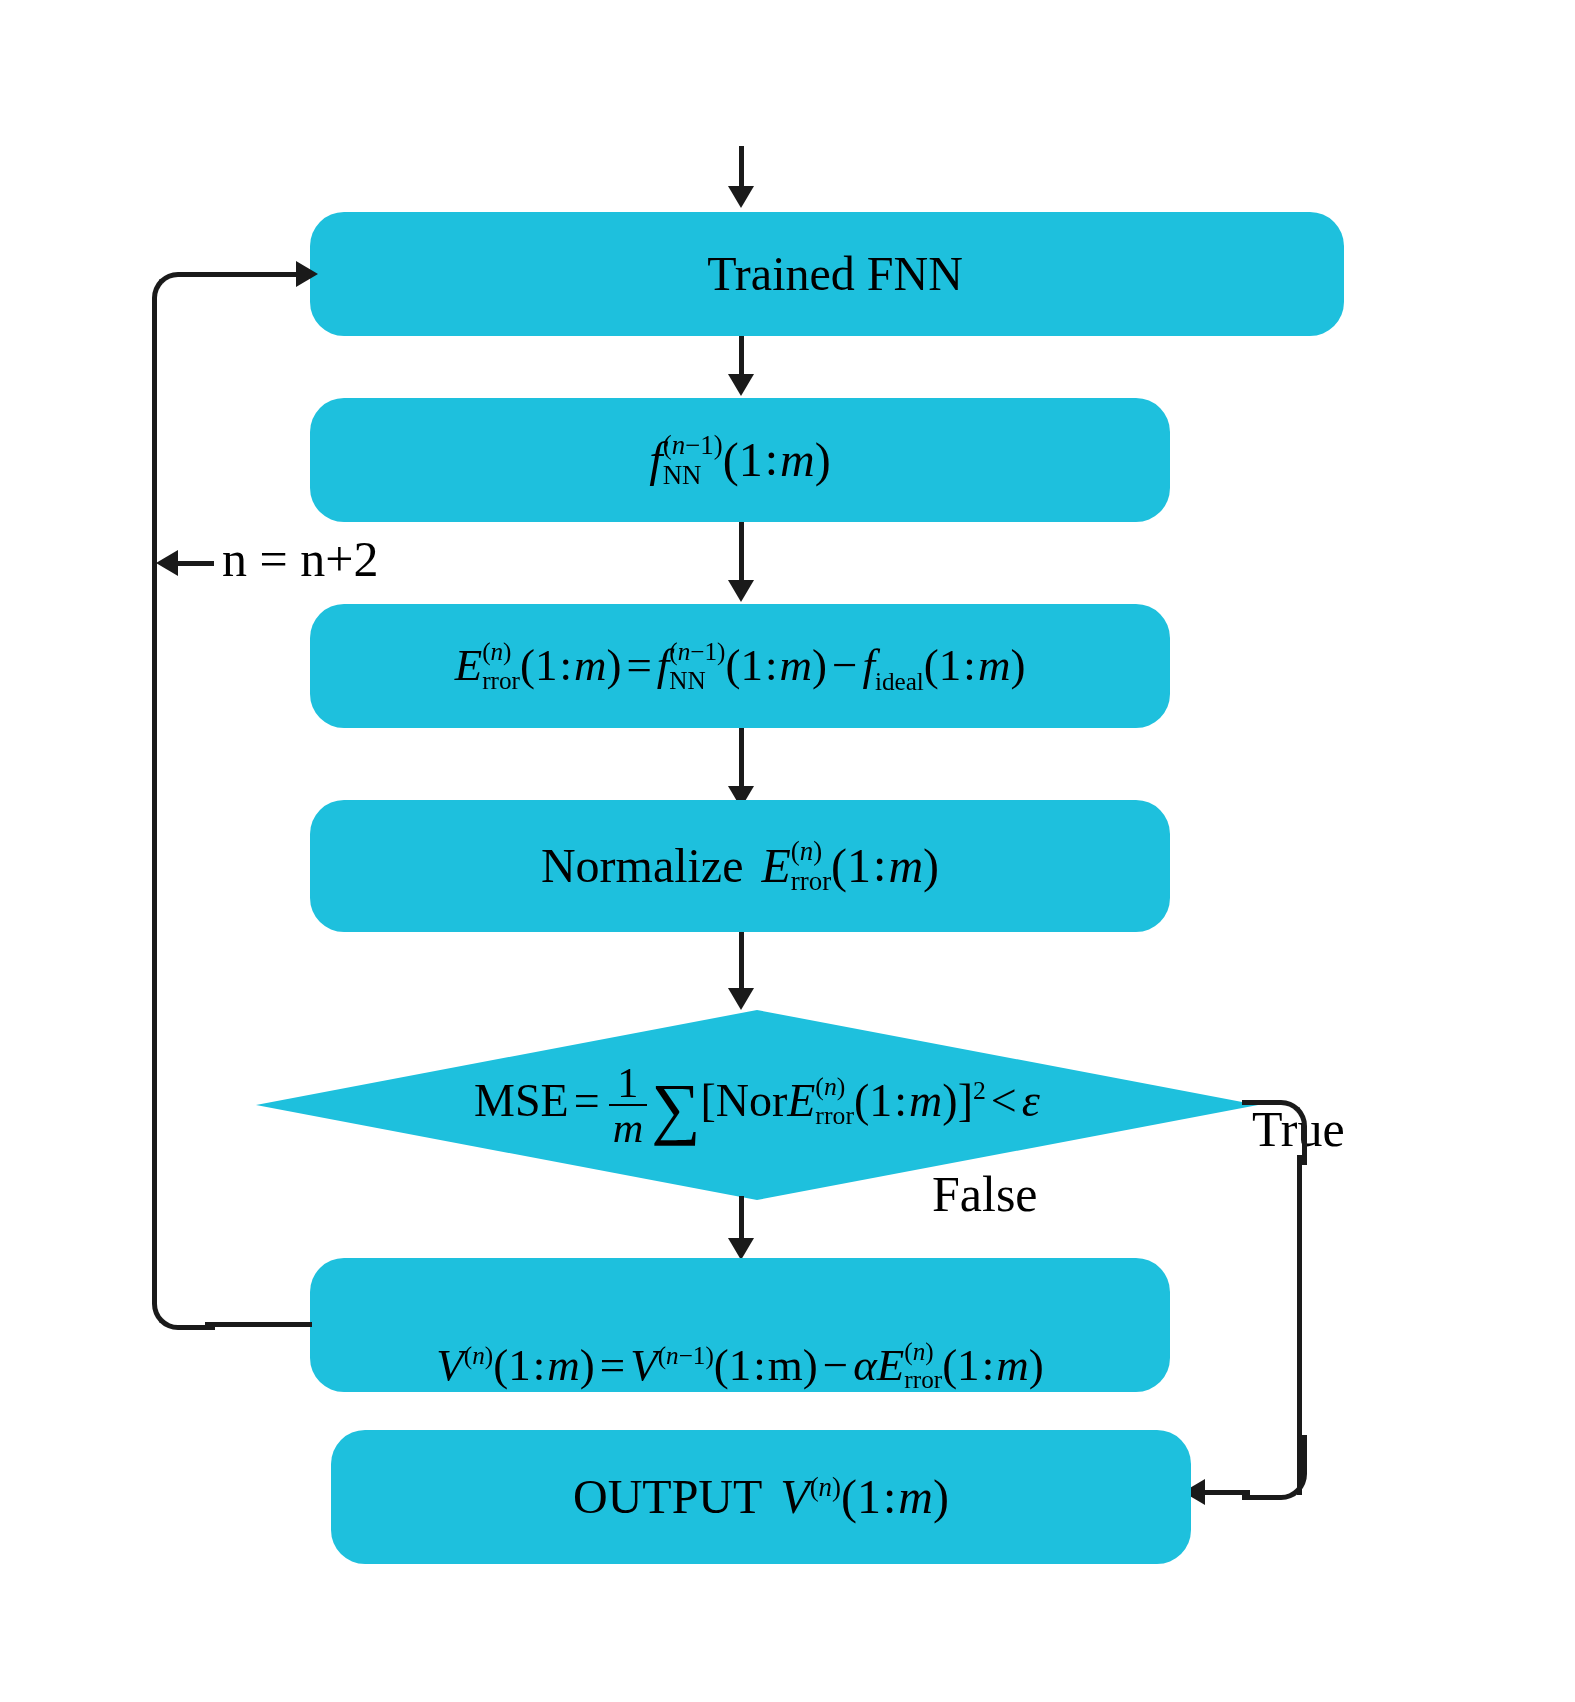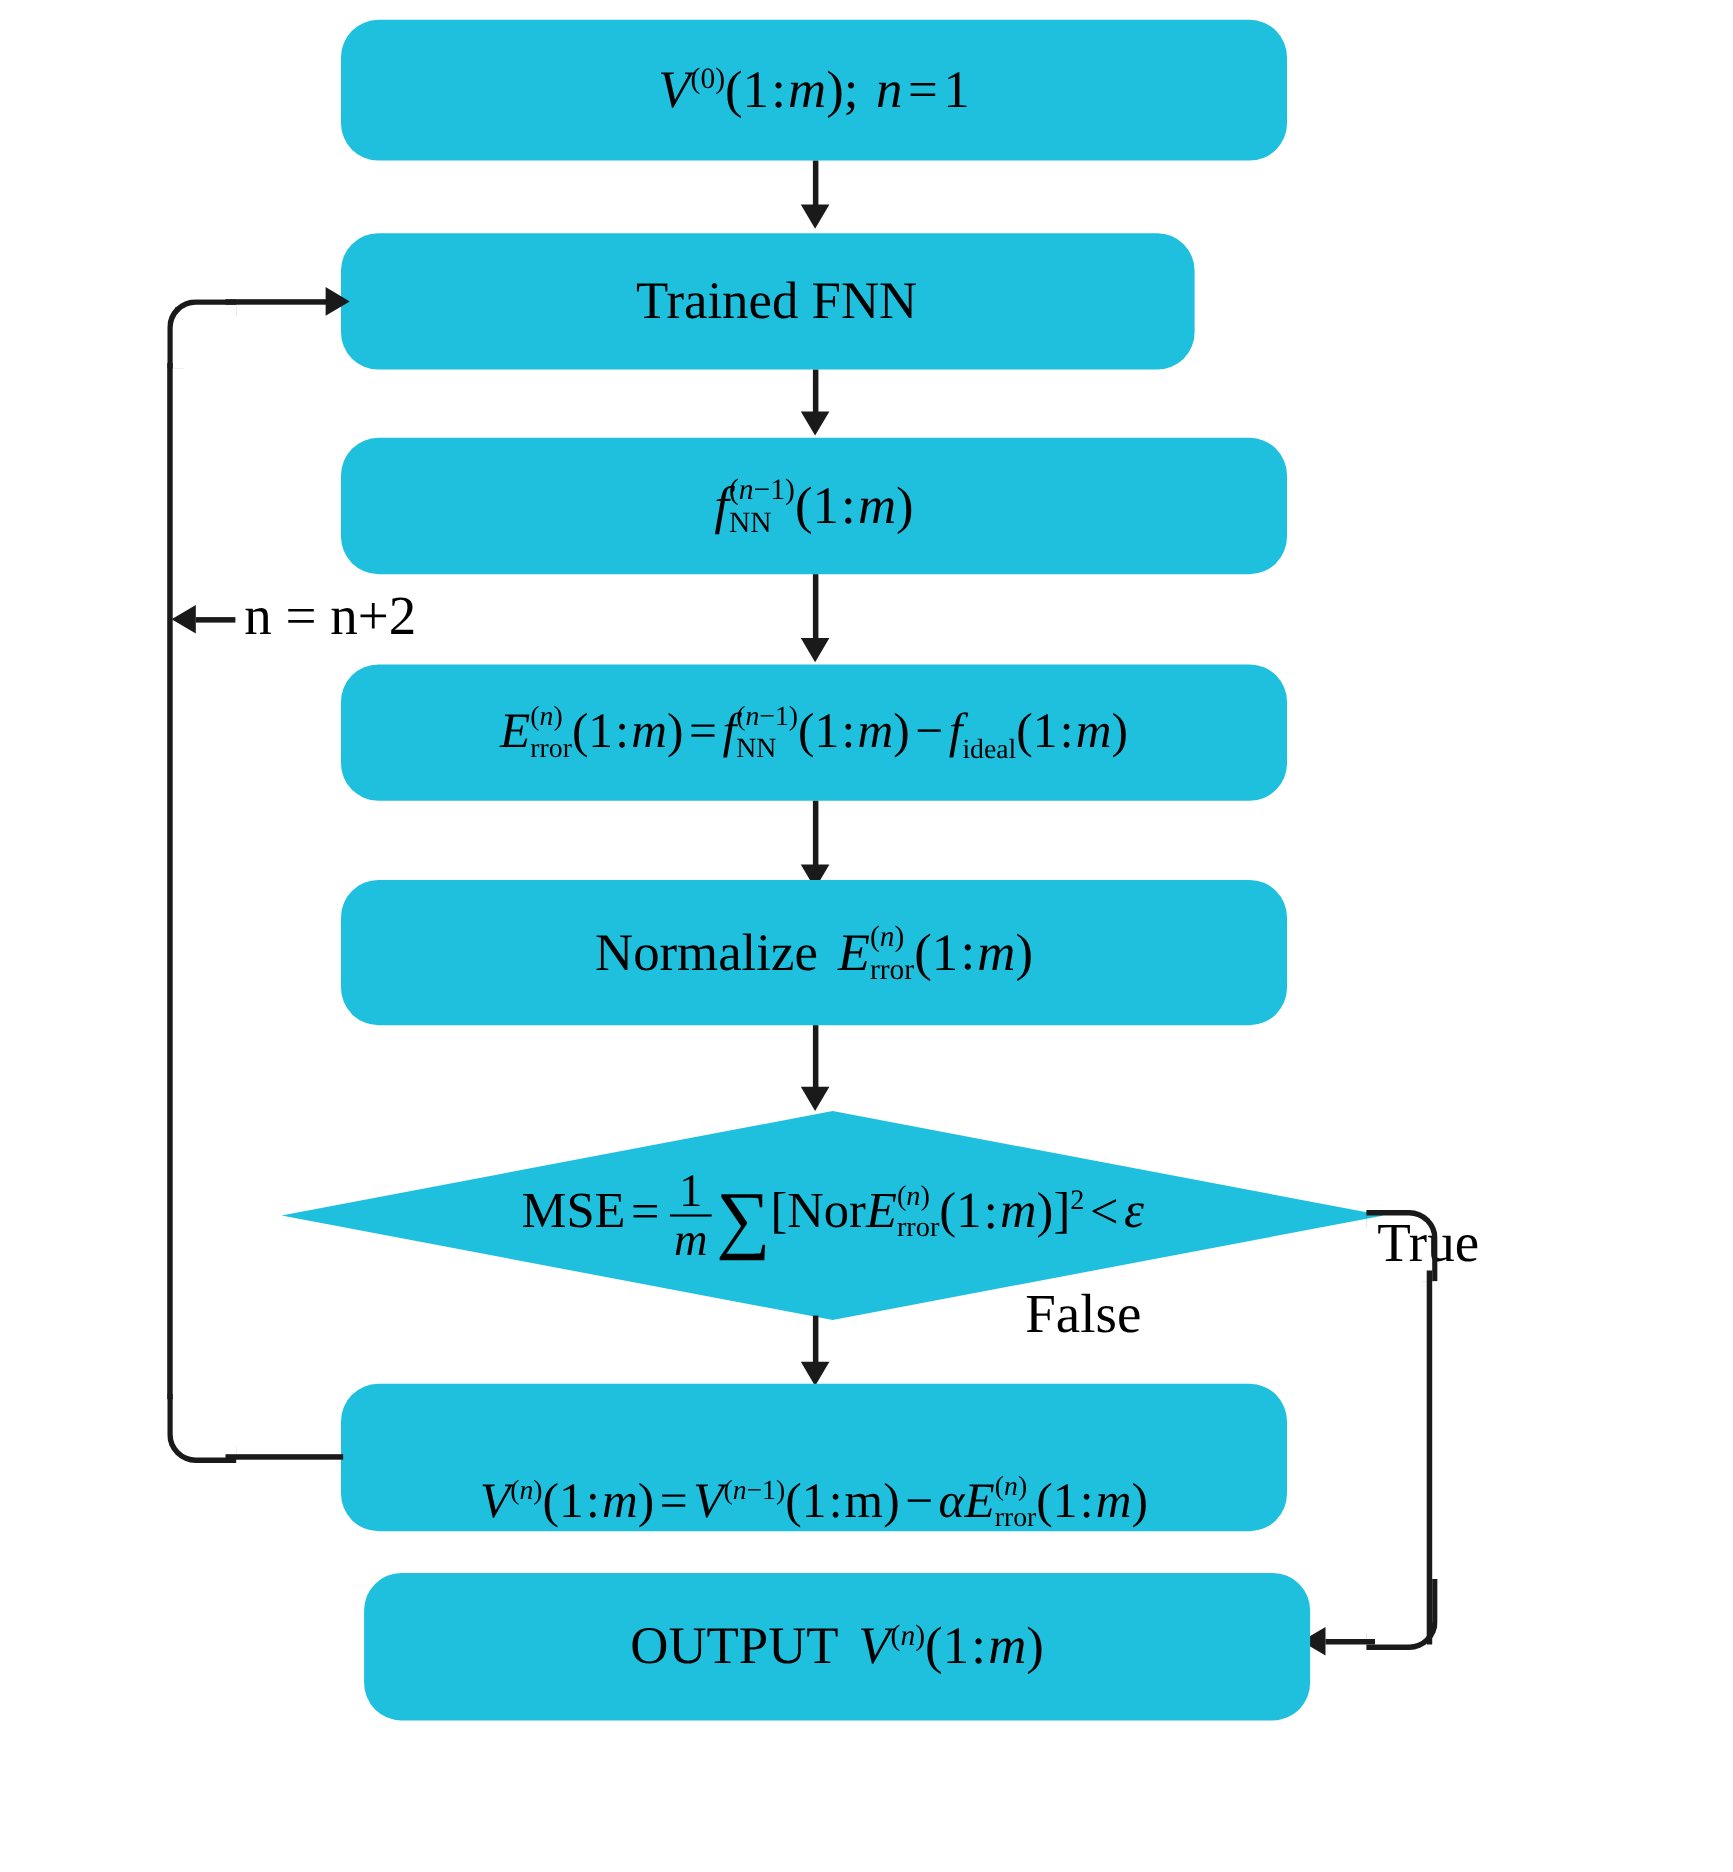"V(0)(1:m); n=1" div.node { html: <div> <span> <span>V</span><sup>(0)</sup><span>(1</span><span>:</span><span>m</span><span>);</span><span></span><span>n</span><span>=</span><span>1</span> </span> </div> -> none }
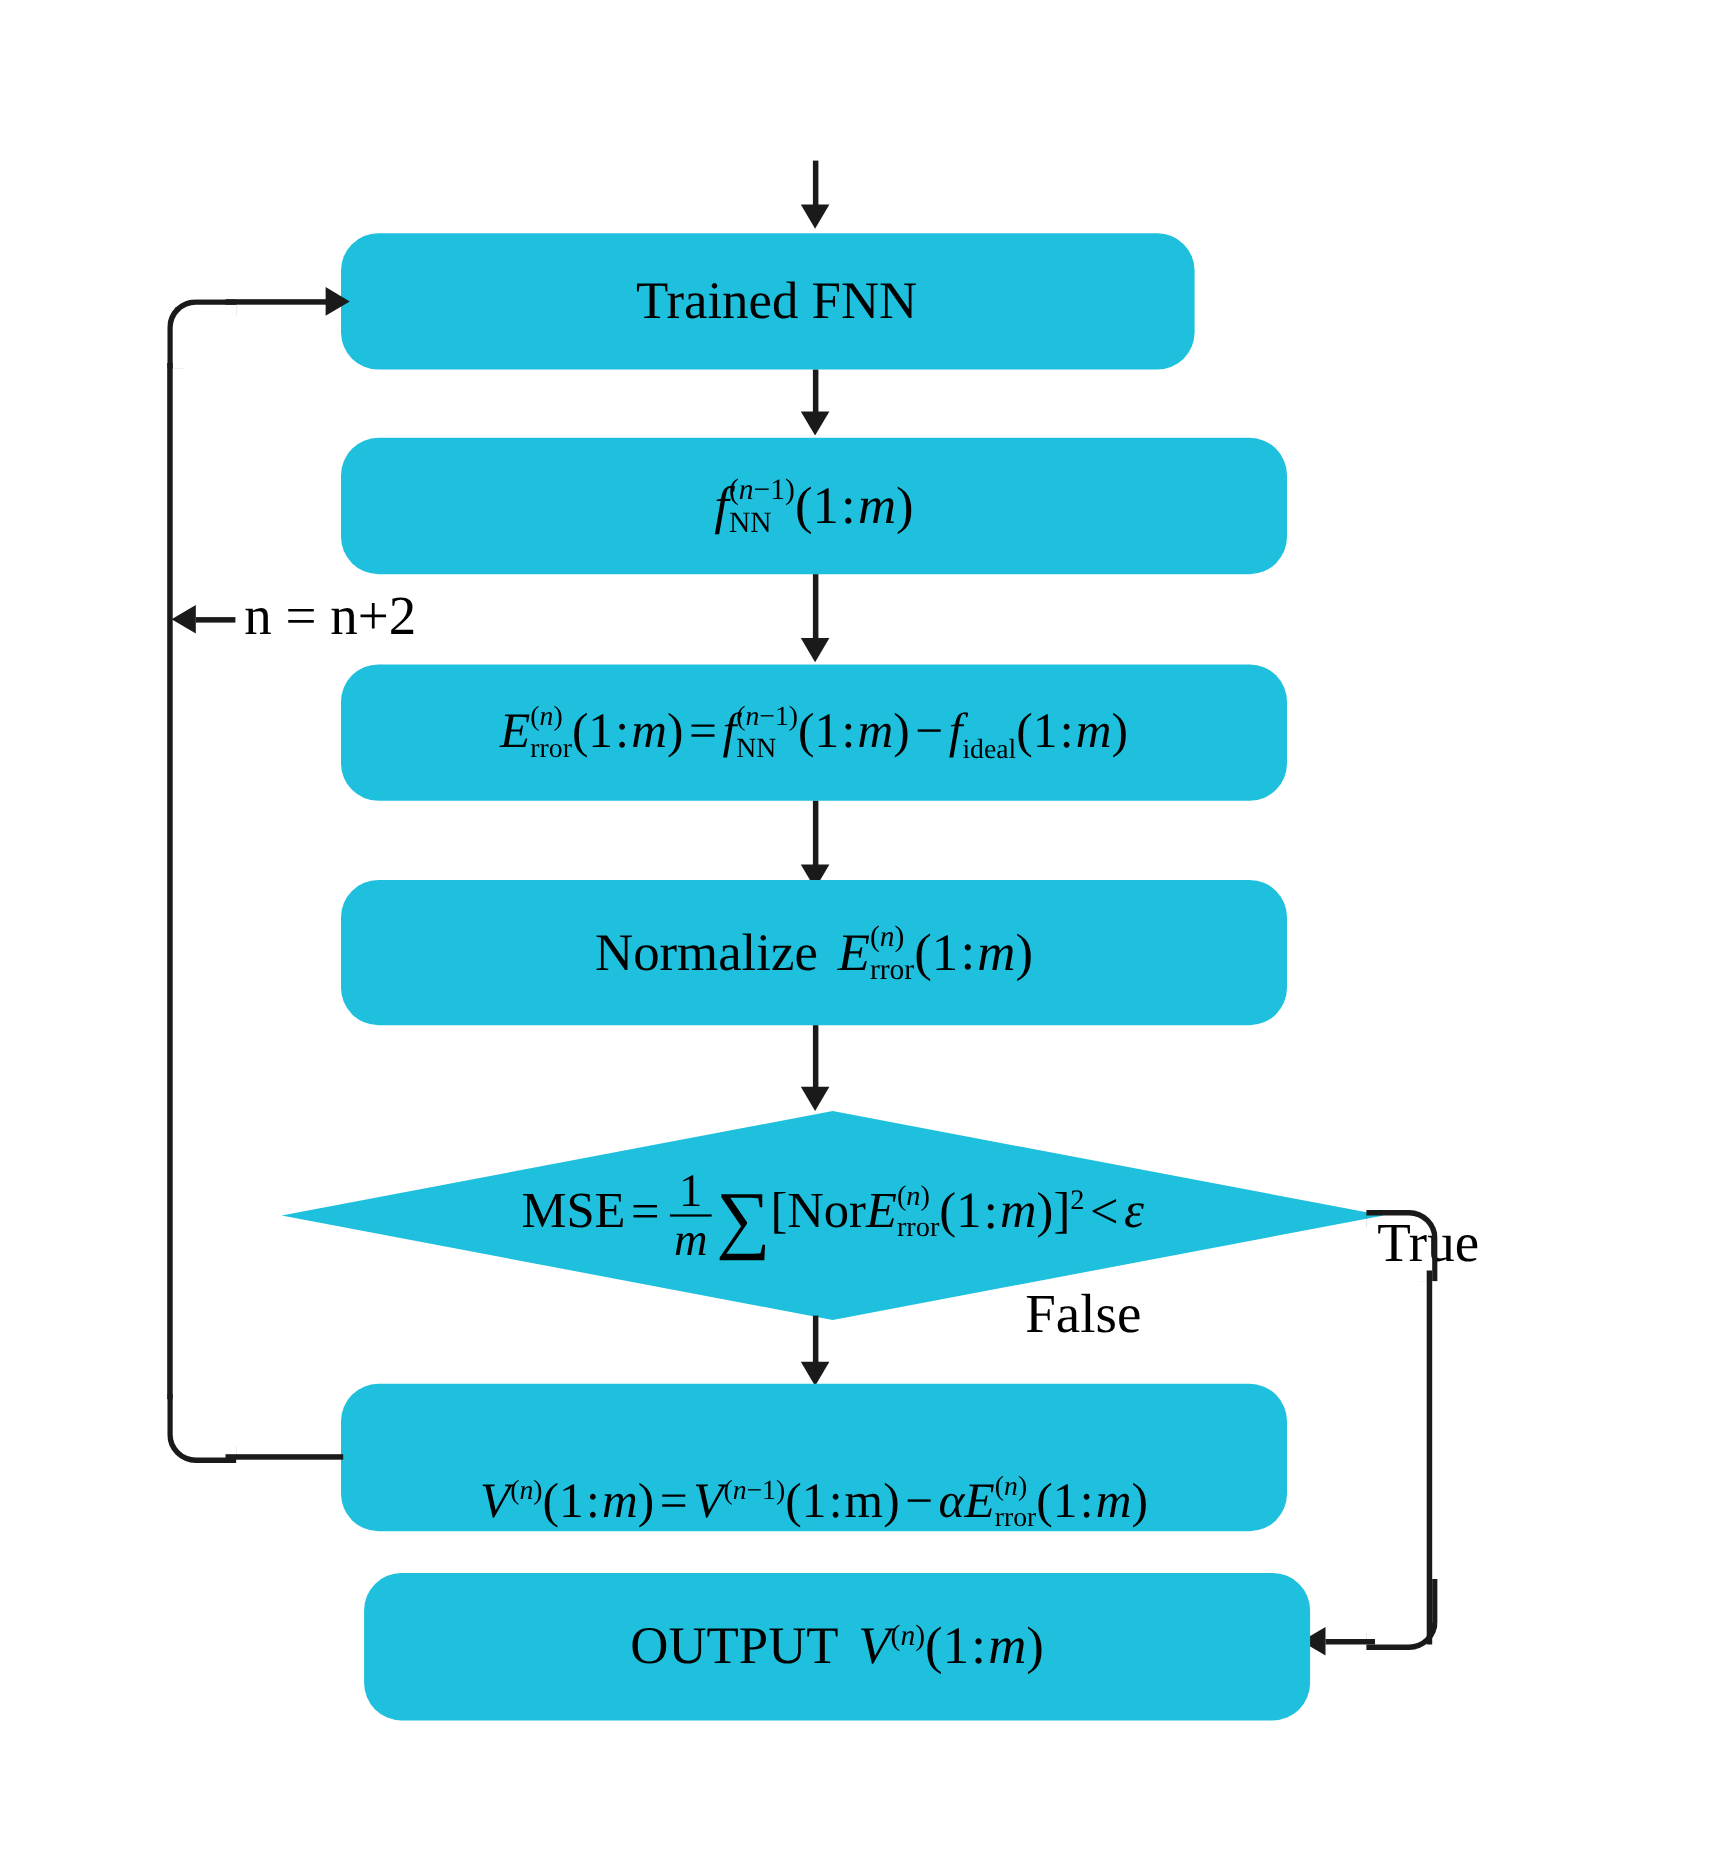"Trained FNN" div.node { width: 776px -> 1034px }
